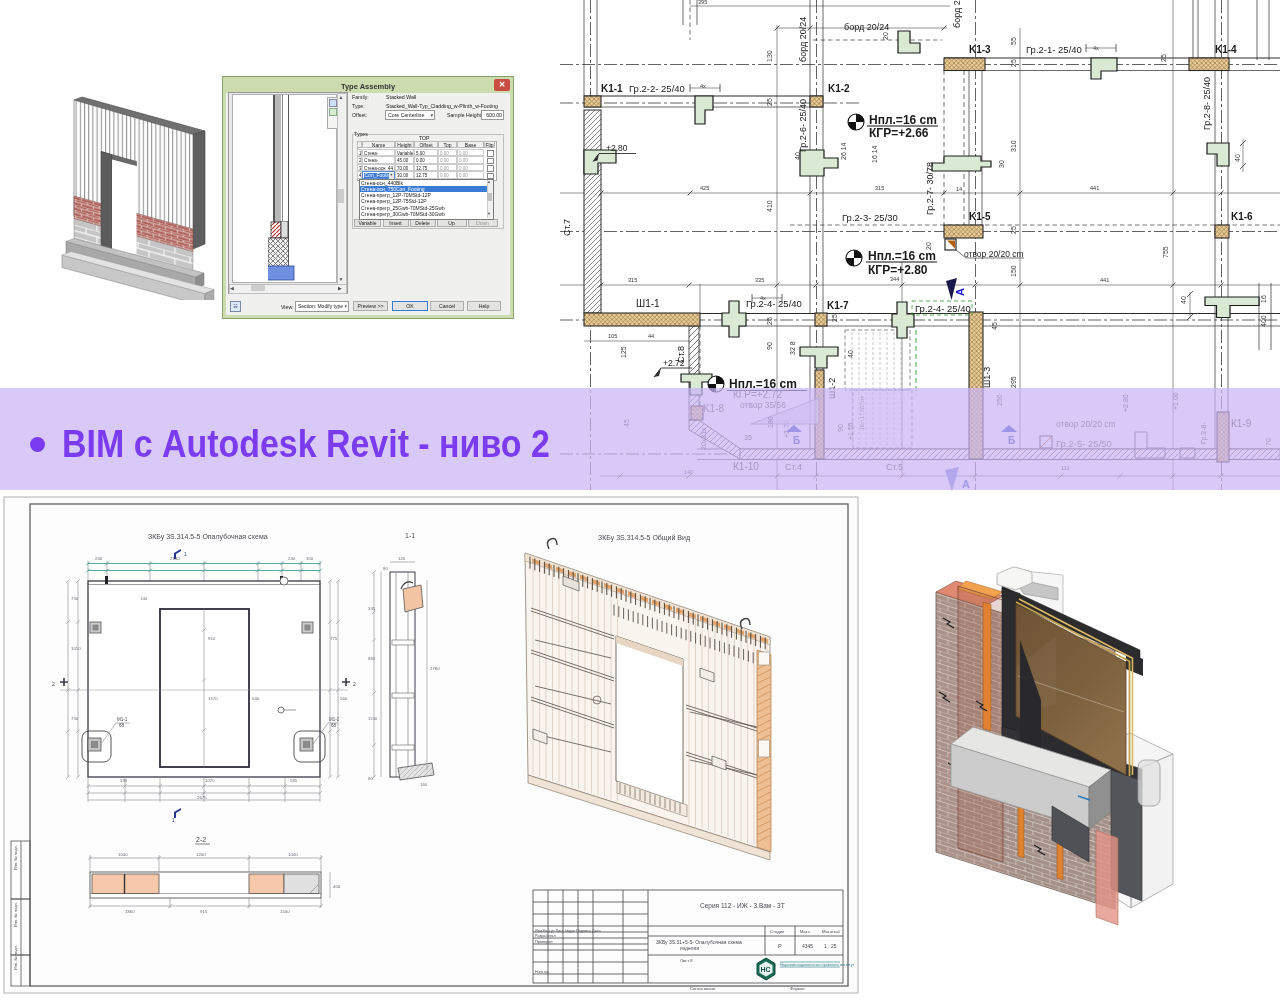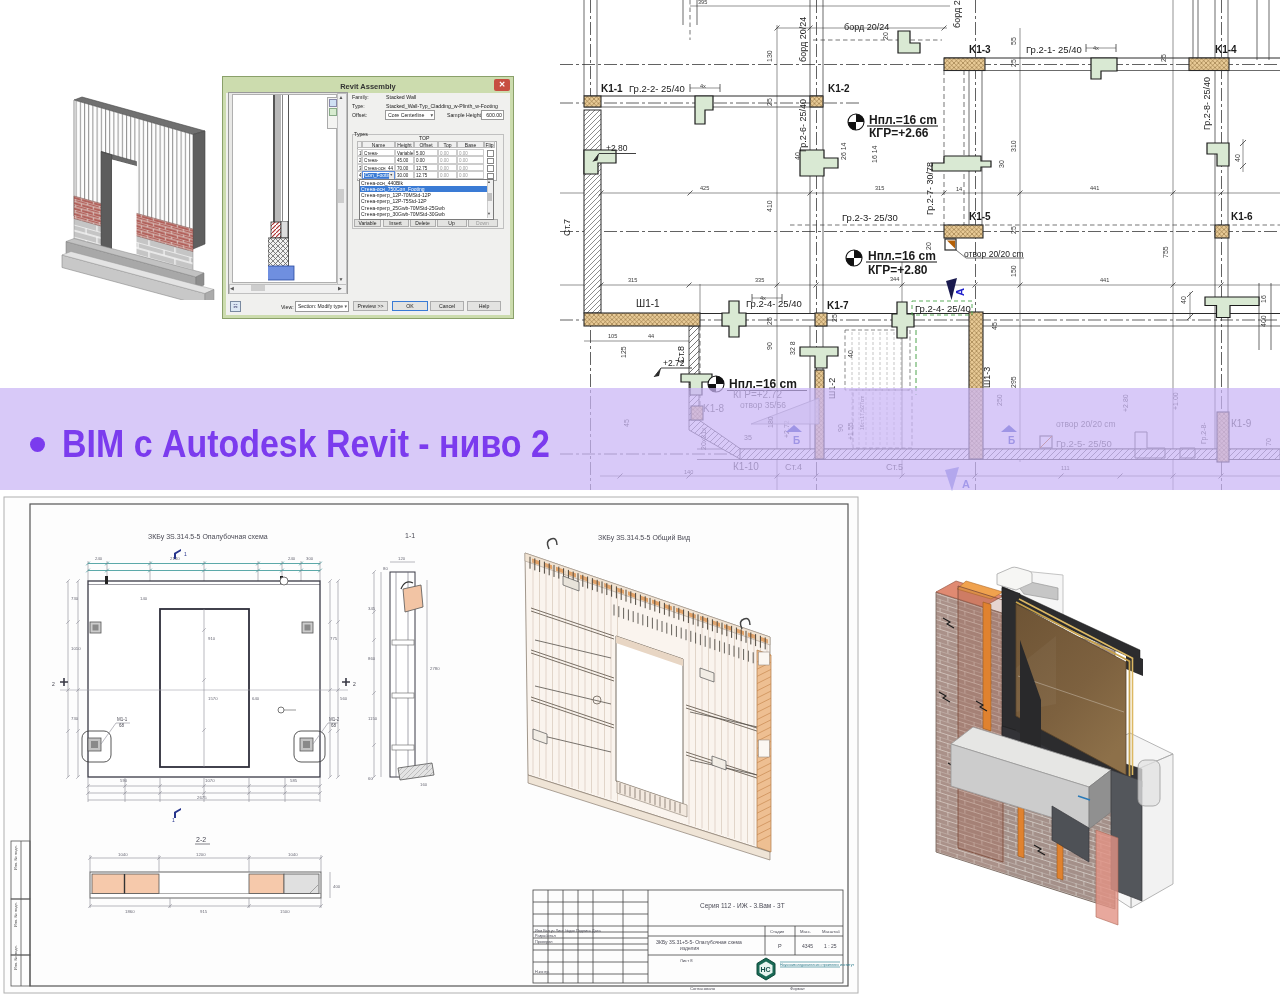"Revit Assembly" div { text: Revit -> Type }
